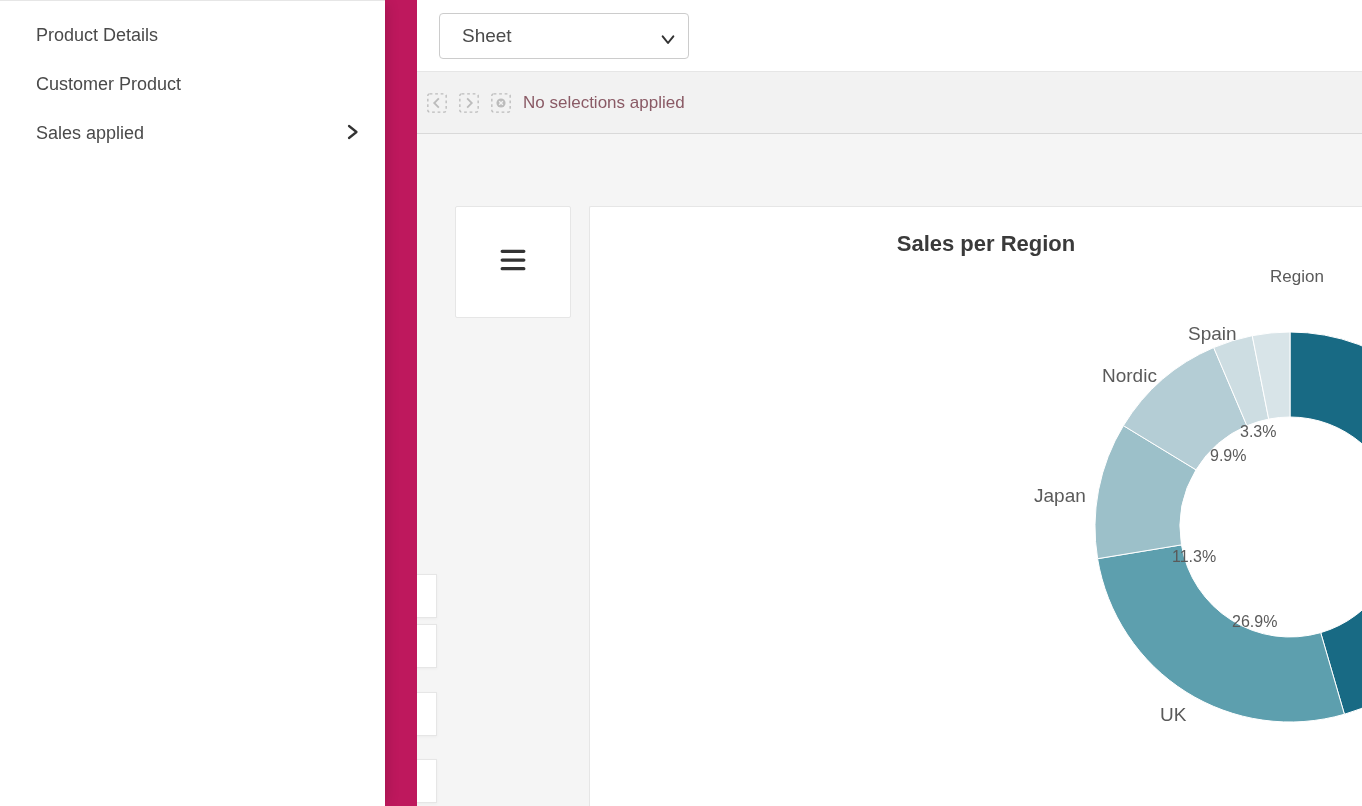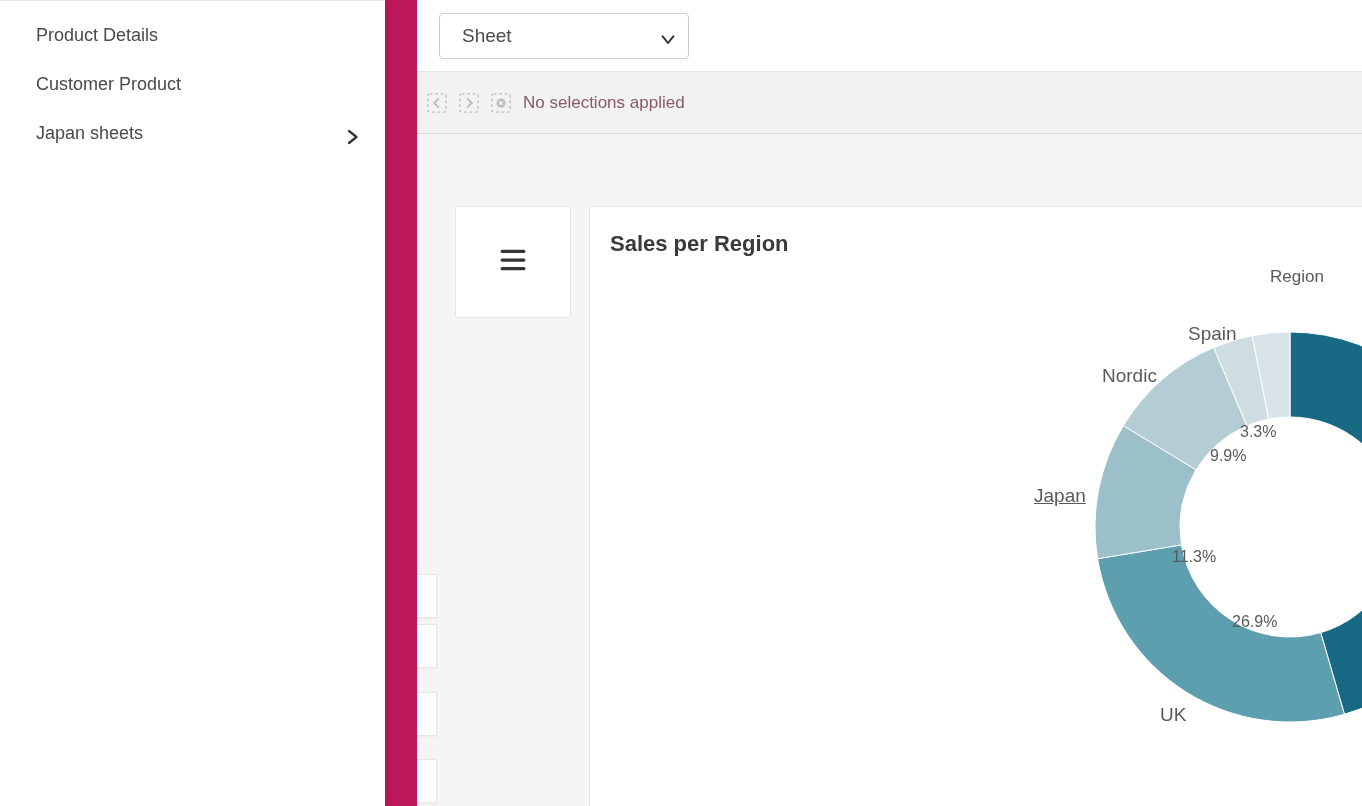"Product Details" .overlay-sidebar .menu-item { align-items: center -> none }
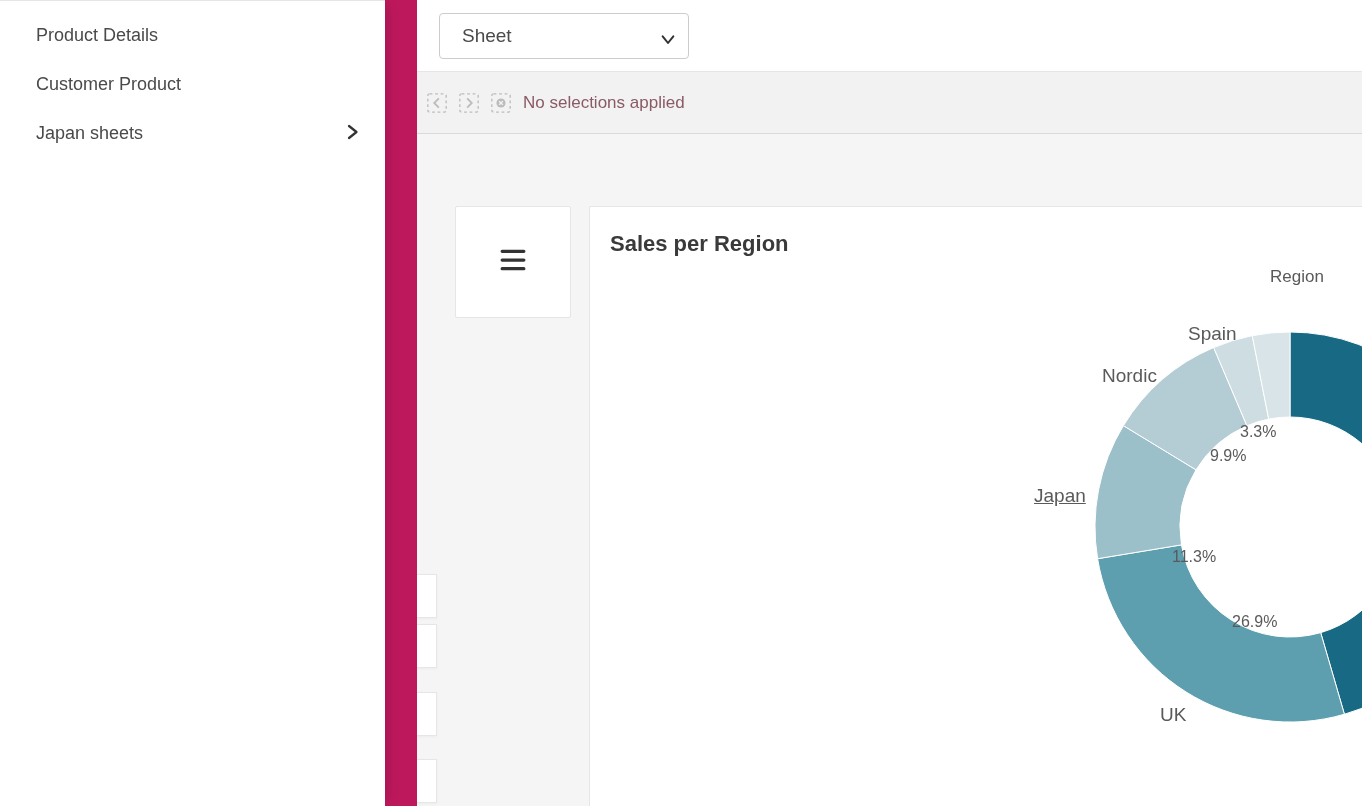"Japan sheets" span { text: Japan sheets -> Sales applied }
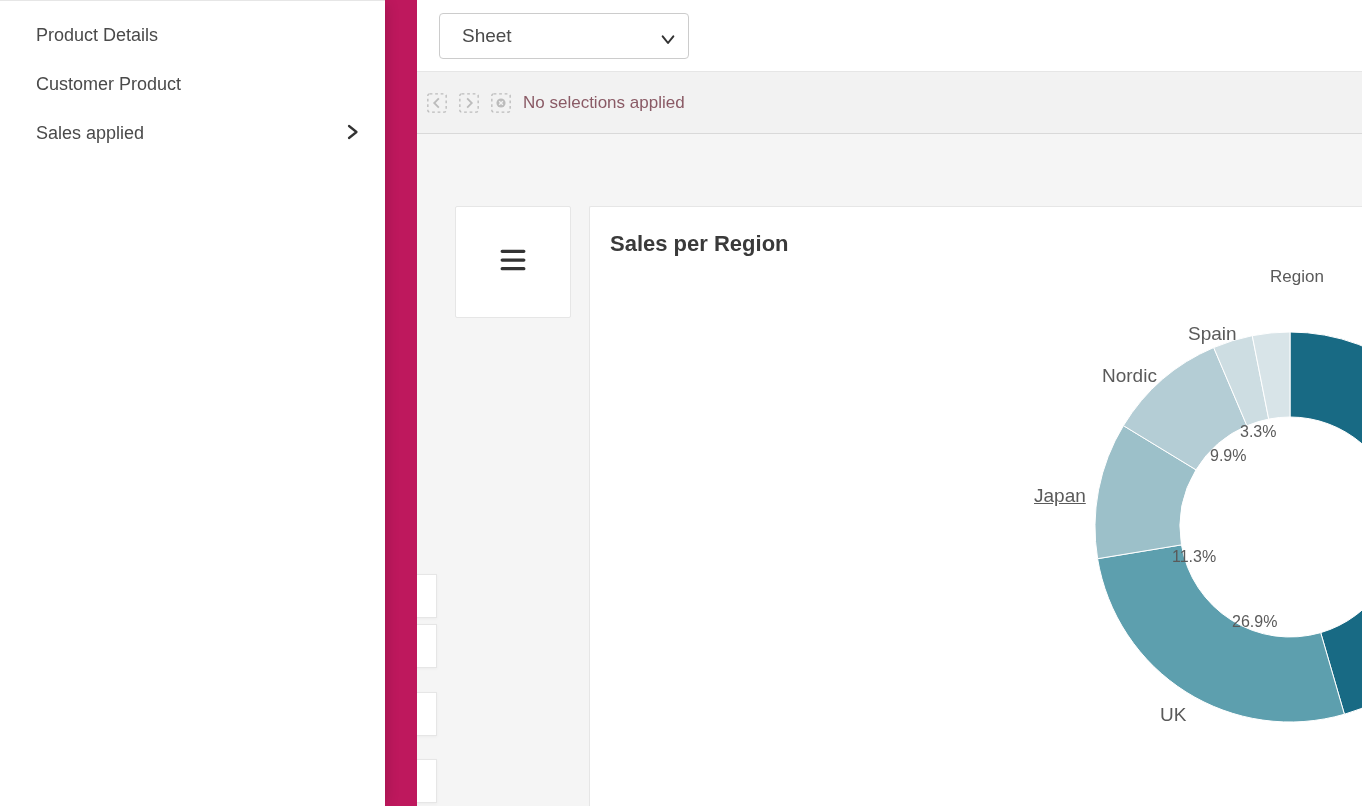"Sales per Region" .chart-title { text-align: none -> center }
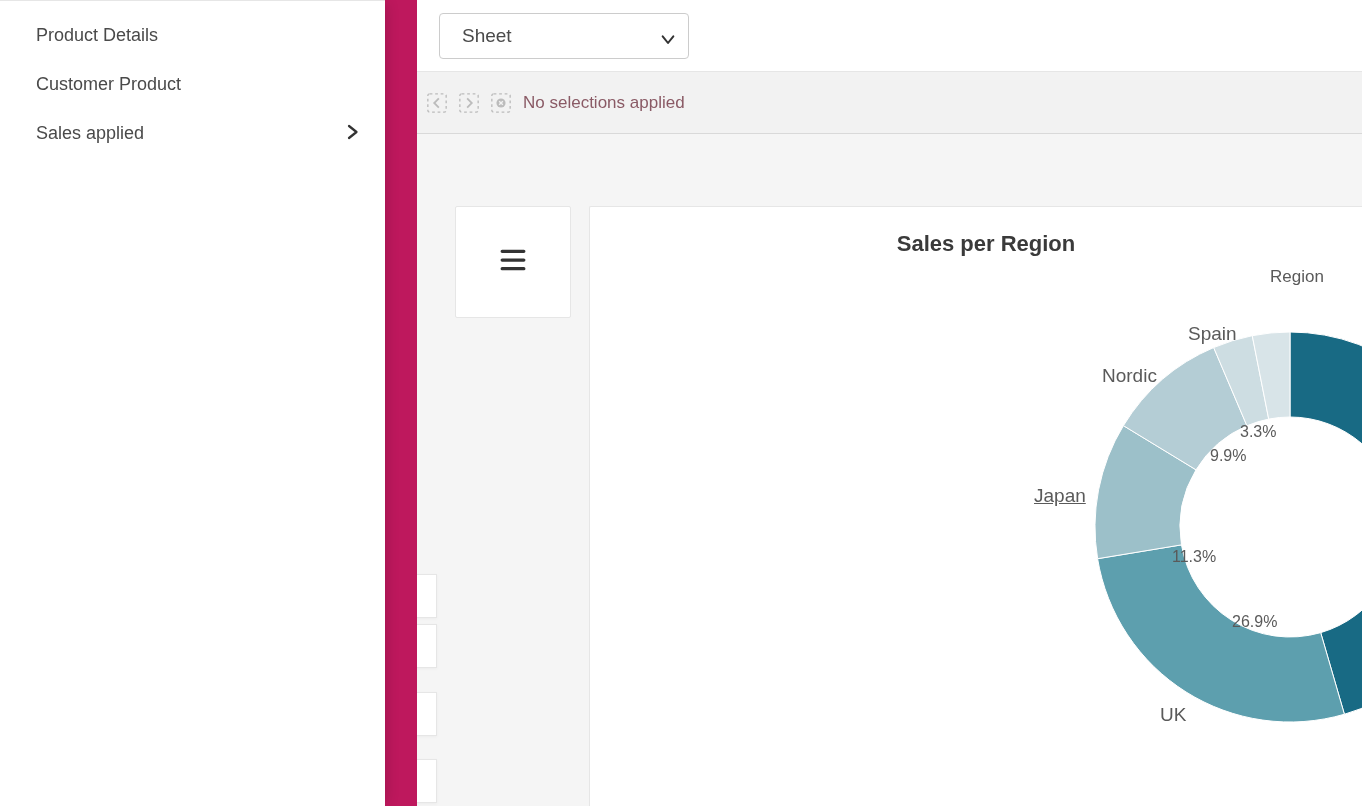"Japan" div.slice-label { text-decoration: underline -> none }
